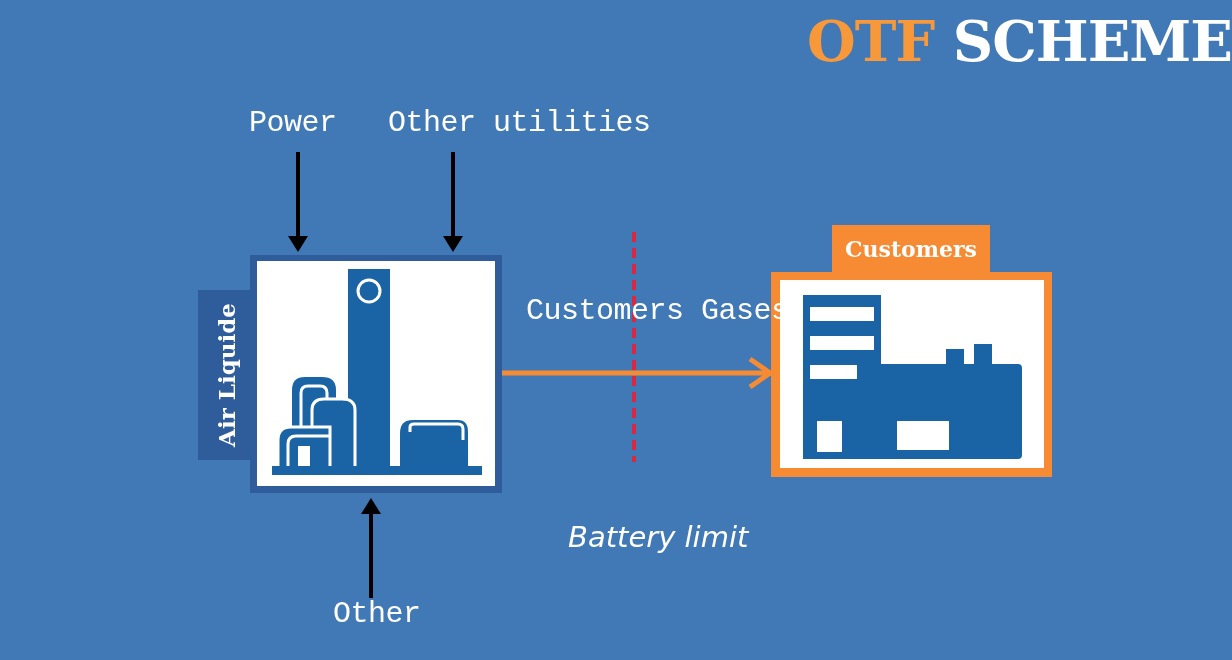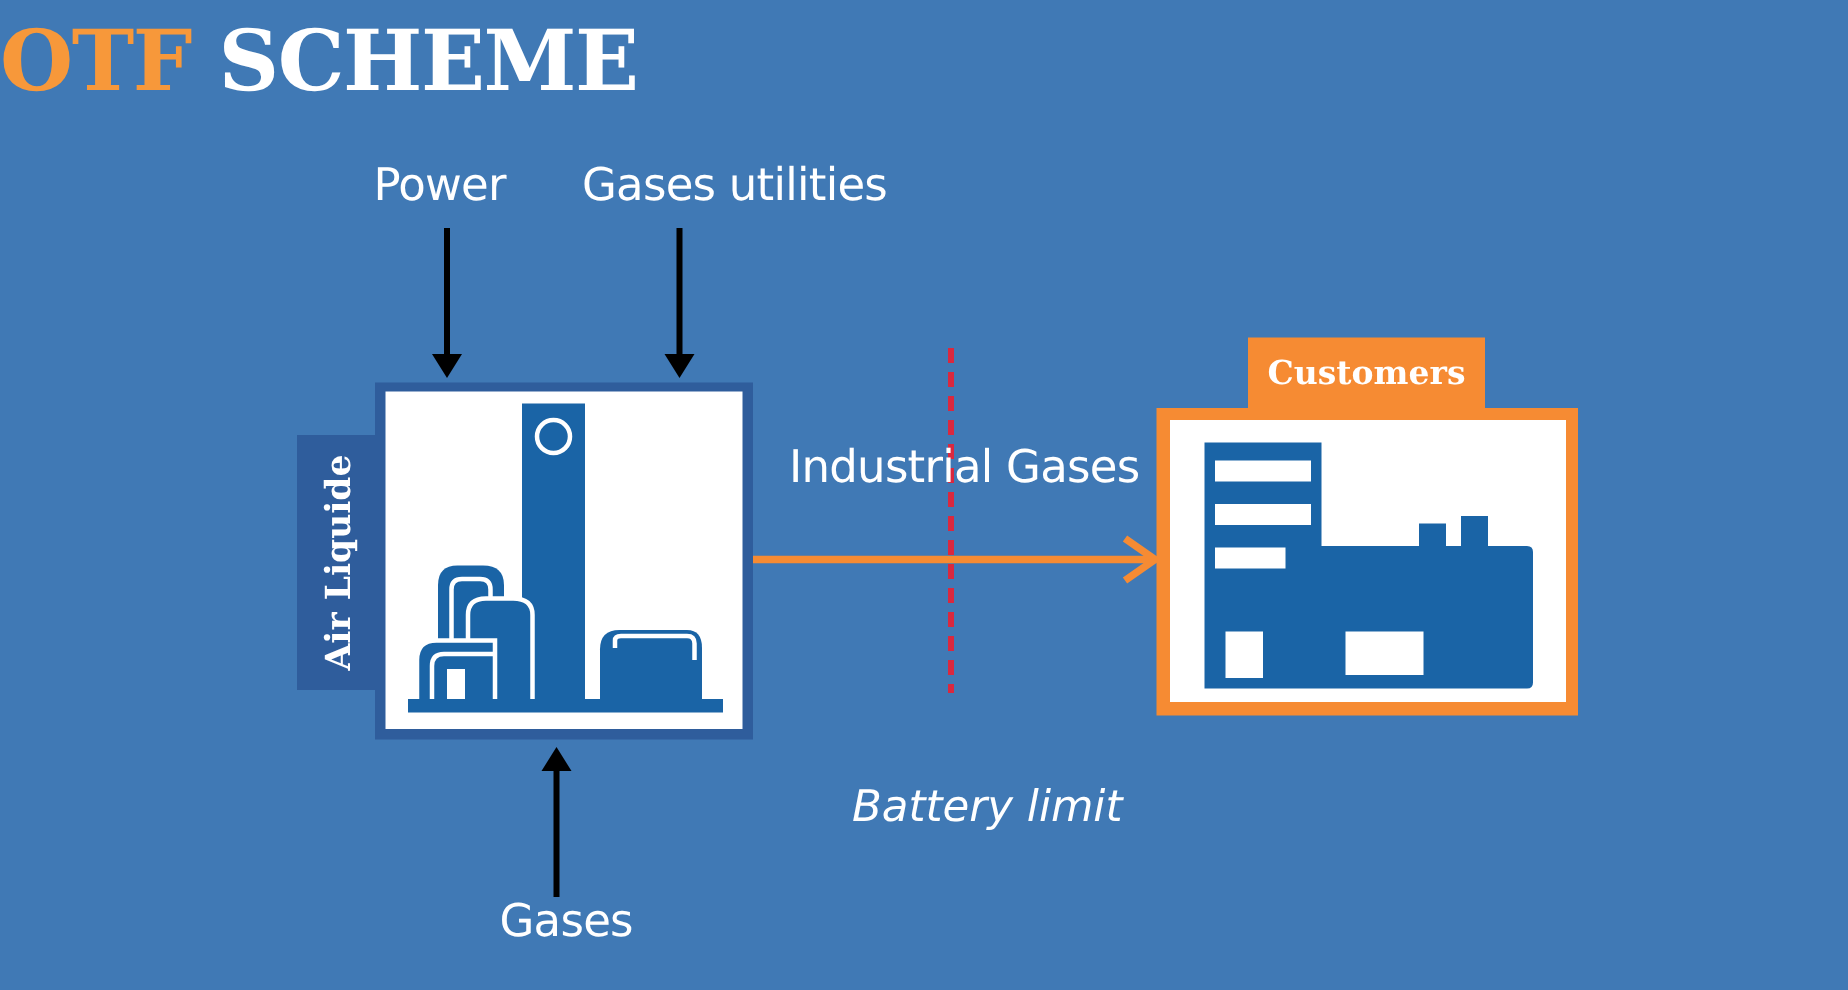"OTF SCHEME" .title { text-align: left -> right }
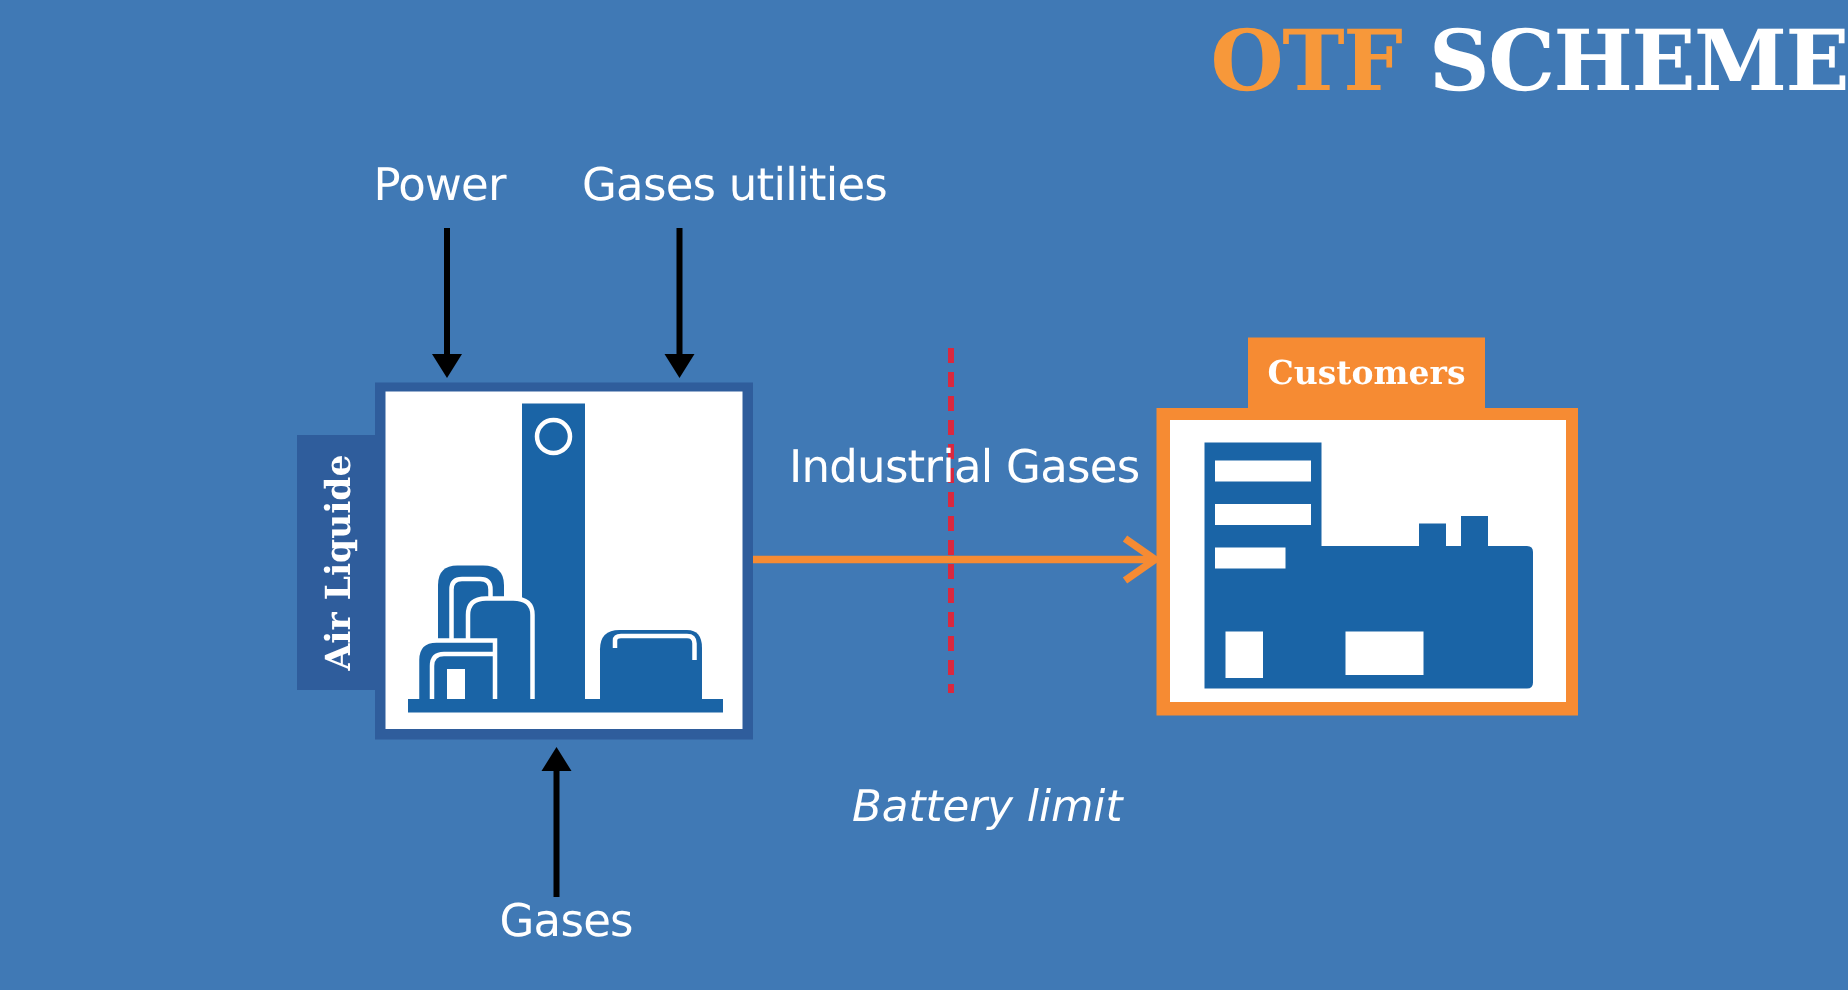"Power" .lbl { font-family: none -> Liberation Mono, monospace }
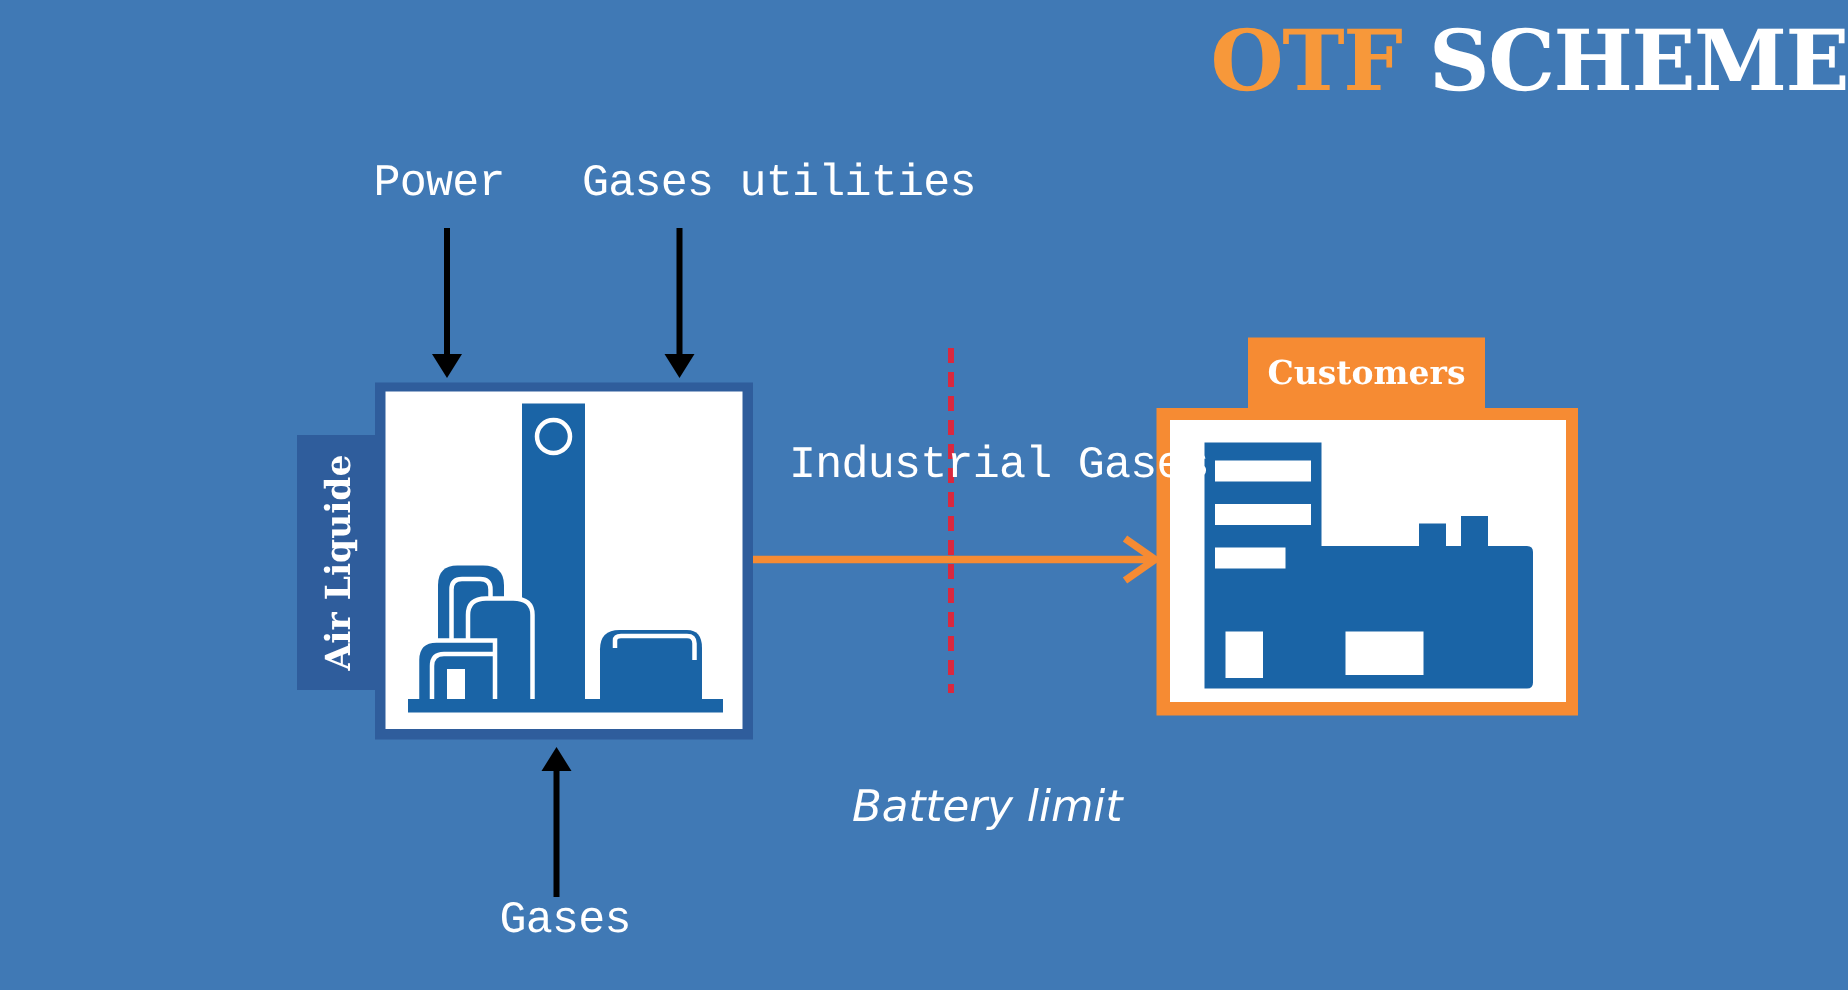"Gases utilities" div.abs { text: Gases -> Other }
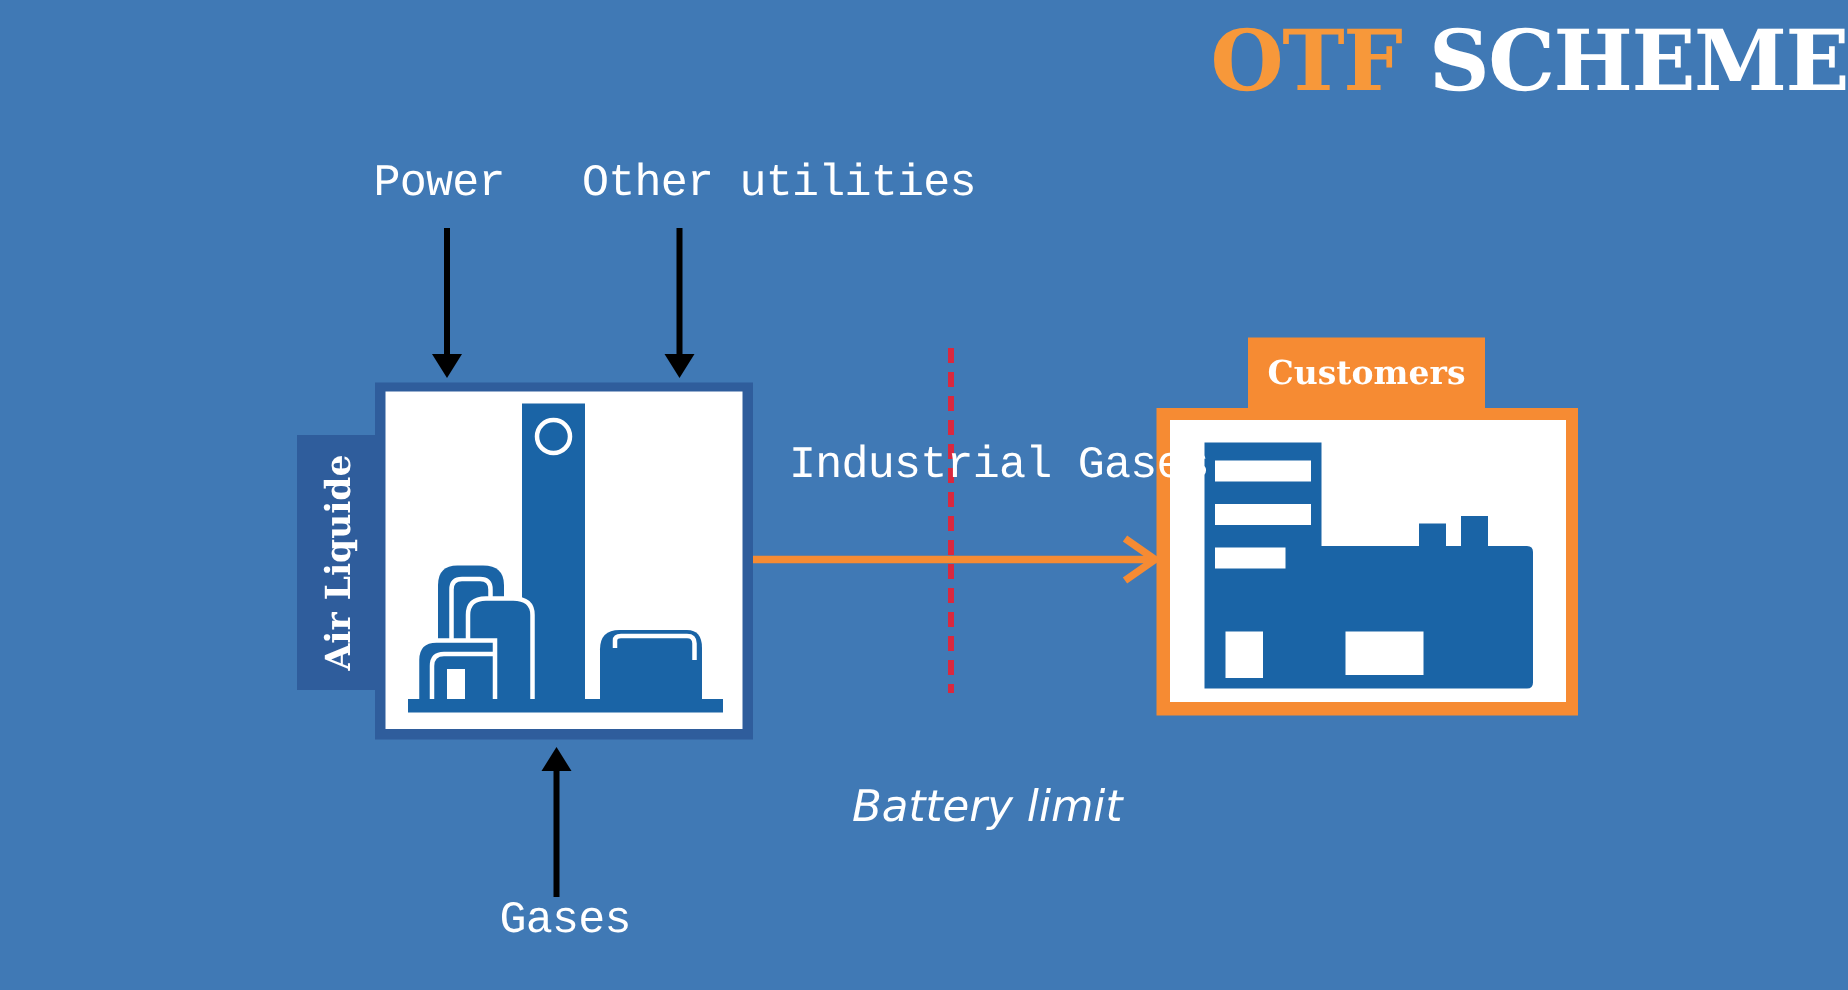"Industrial Gases" div.abs { text: Industrial -> Customers }
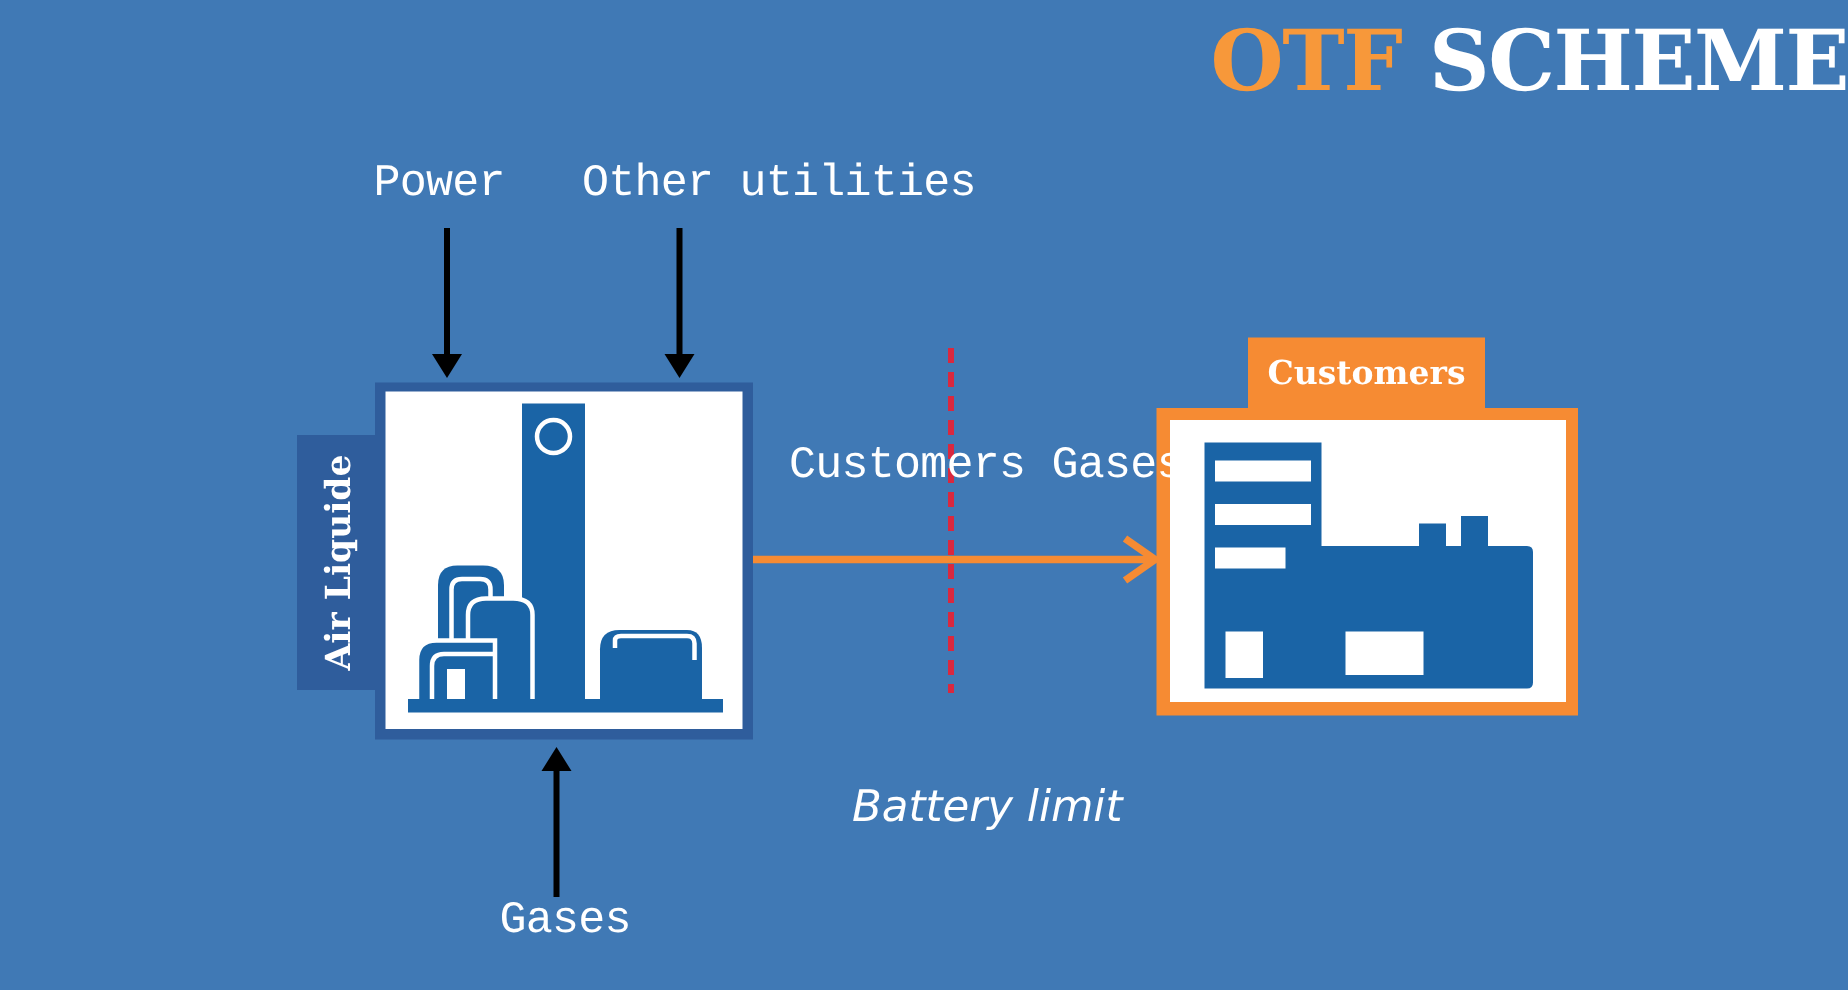"Gases" div.abs { text: Gases -> Other }
